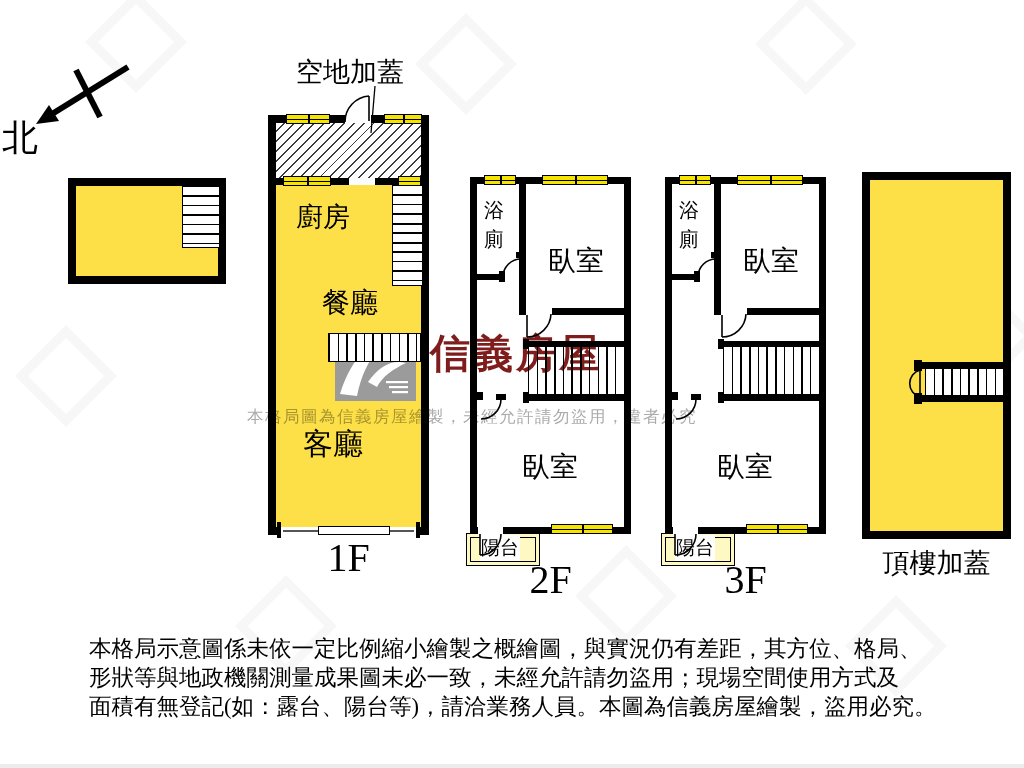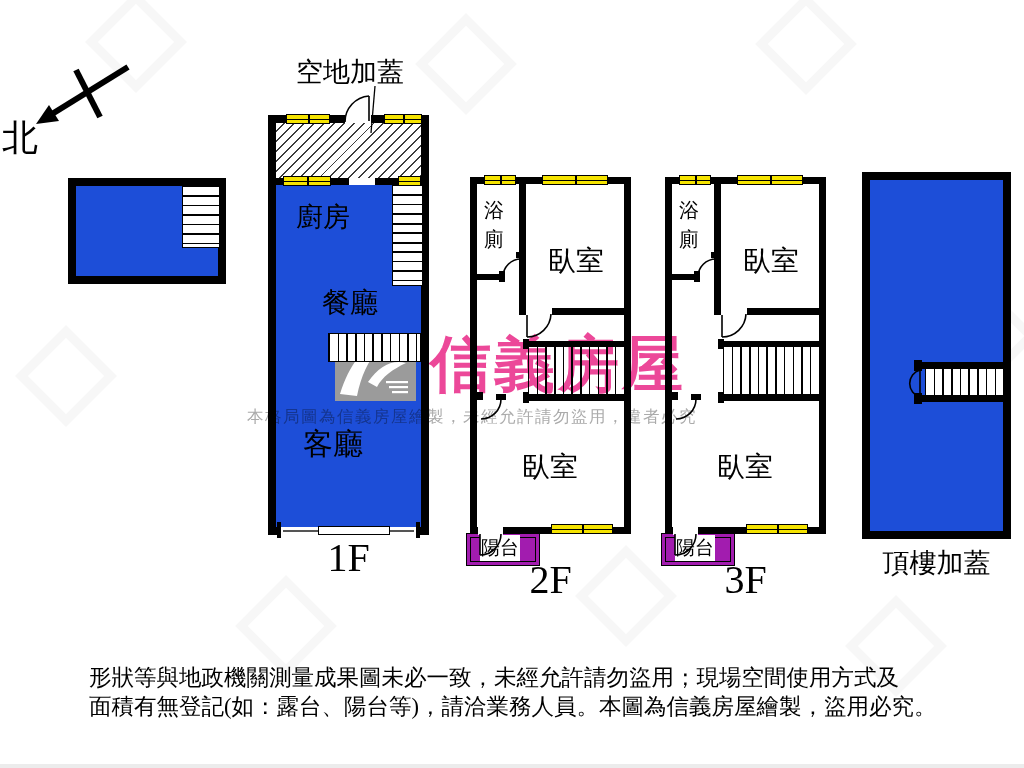"廚房" .unit { background: #1d4ed8 -> #fde047 }
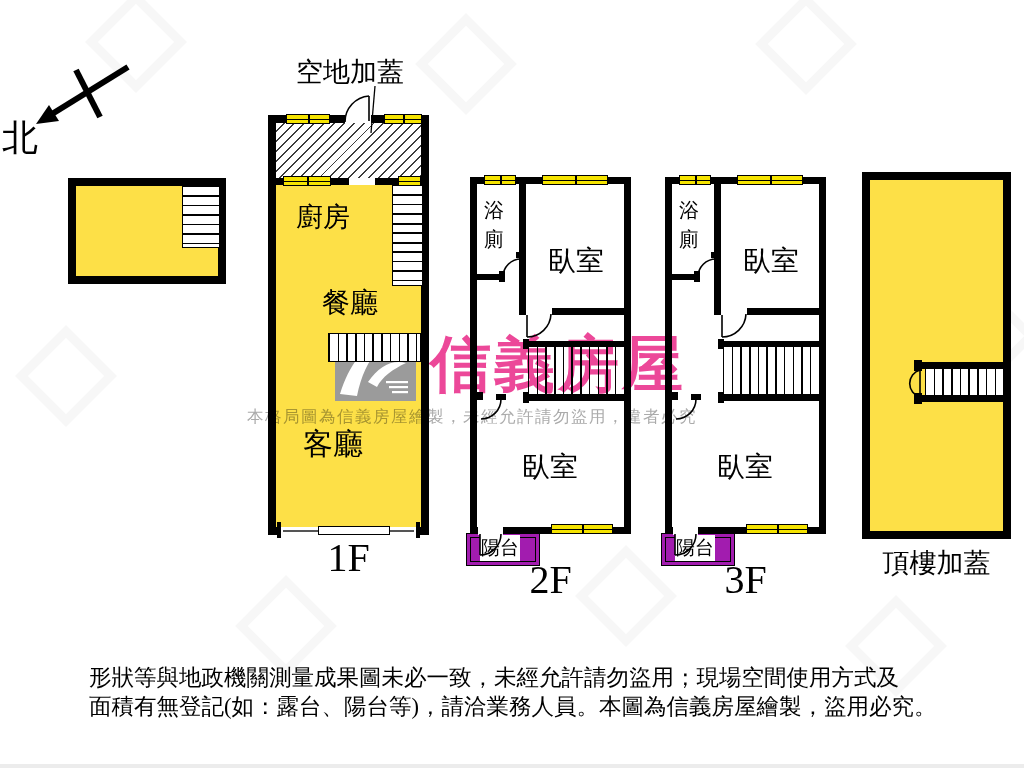"信義房屋" .wm-brand { color: #ec4899 -> #7f1d1d; font-size: 61px -> 40px }
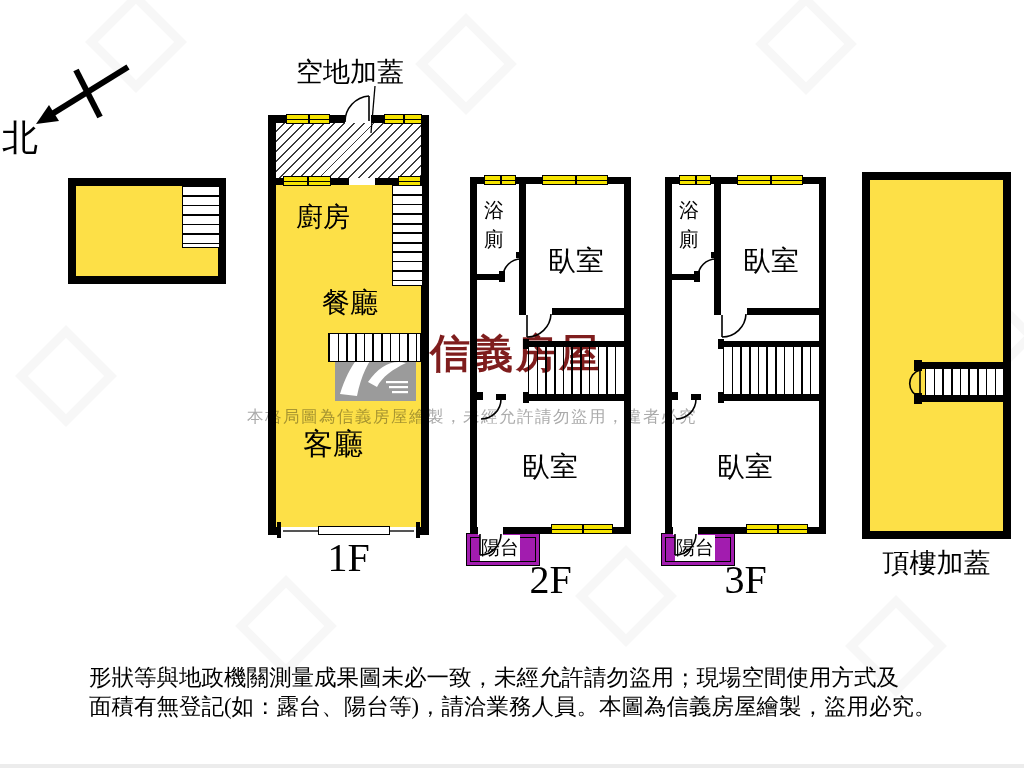"陽台" .balc { background: #a21caf -> #fef9c3 }
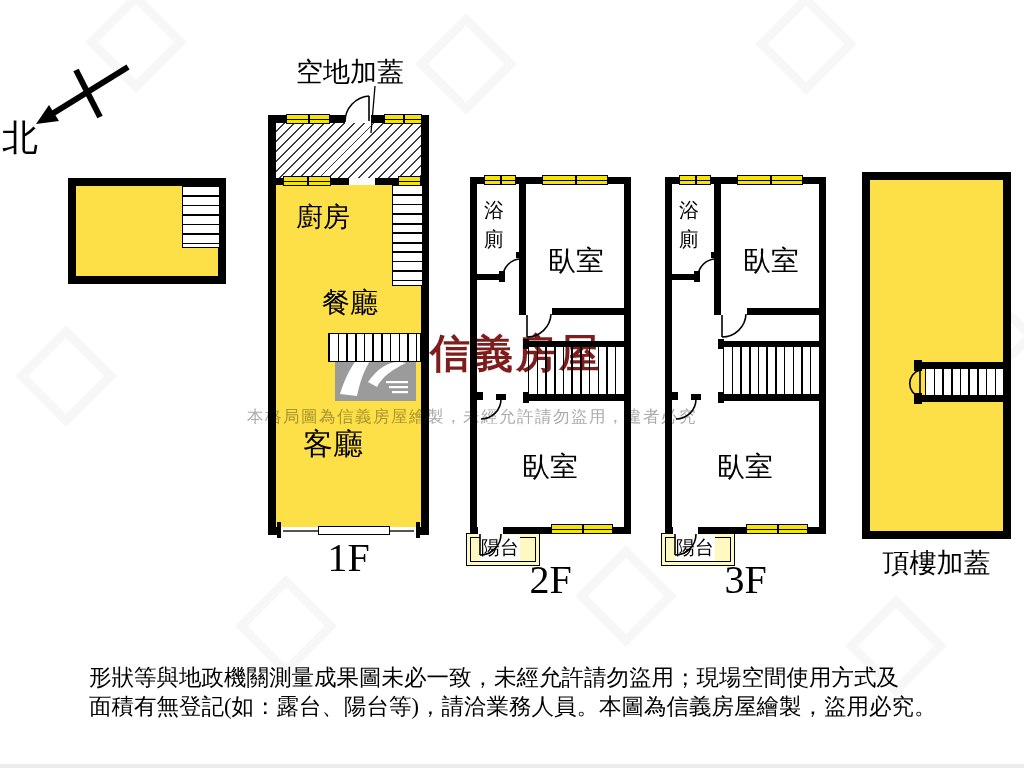"本格局示意圖係未依一定比例縮小繪製之概繪圖，與實況仍有差距，其方位、格局、" div.disc { html: none -> <div>本格局示意圖係未依一定比例縮小繪製之概繪圖，與實況仍有差距，其方位、格局、</div> }
